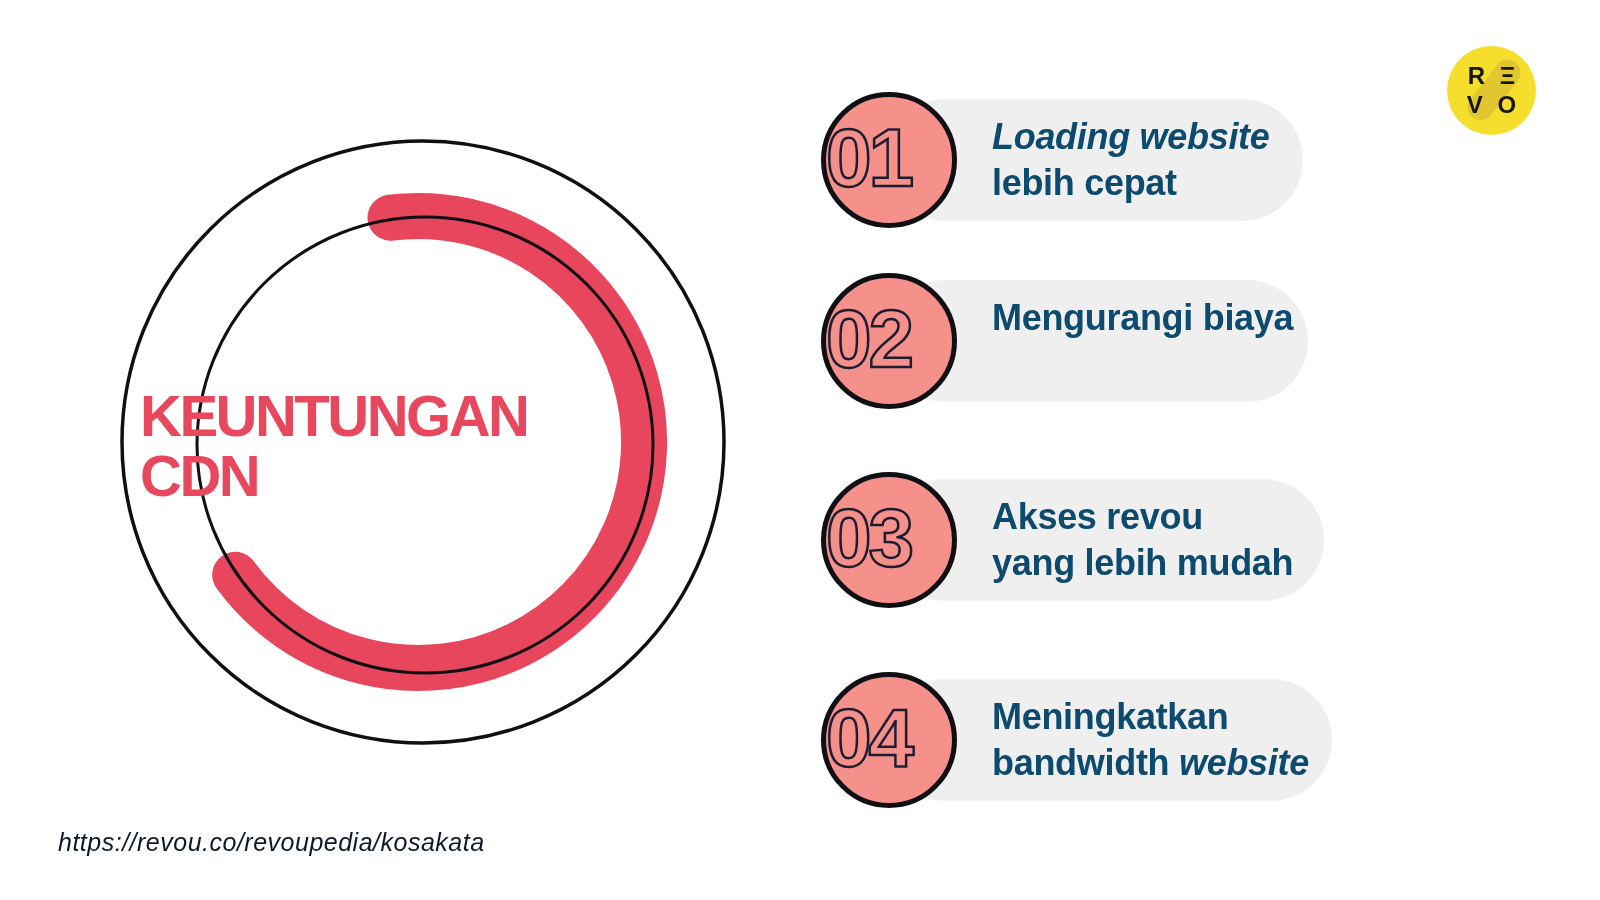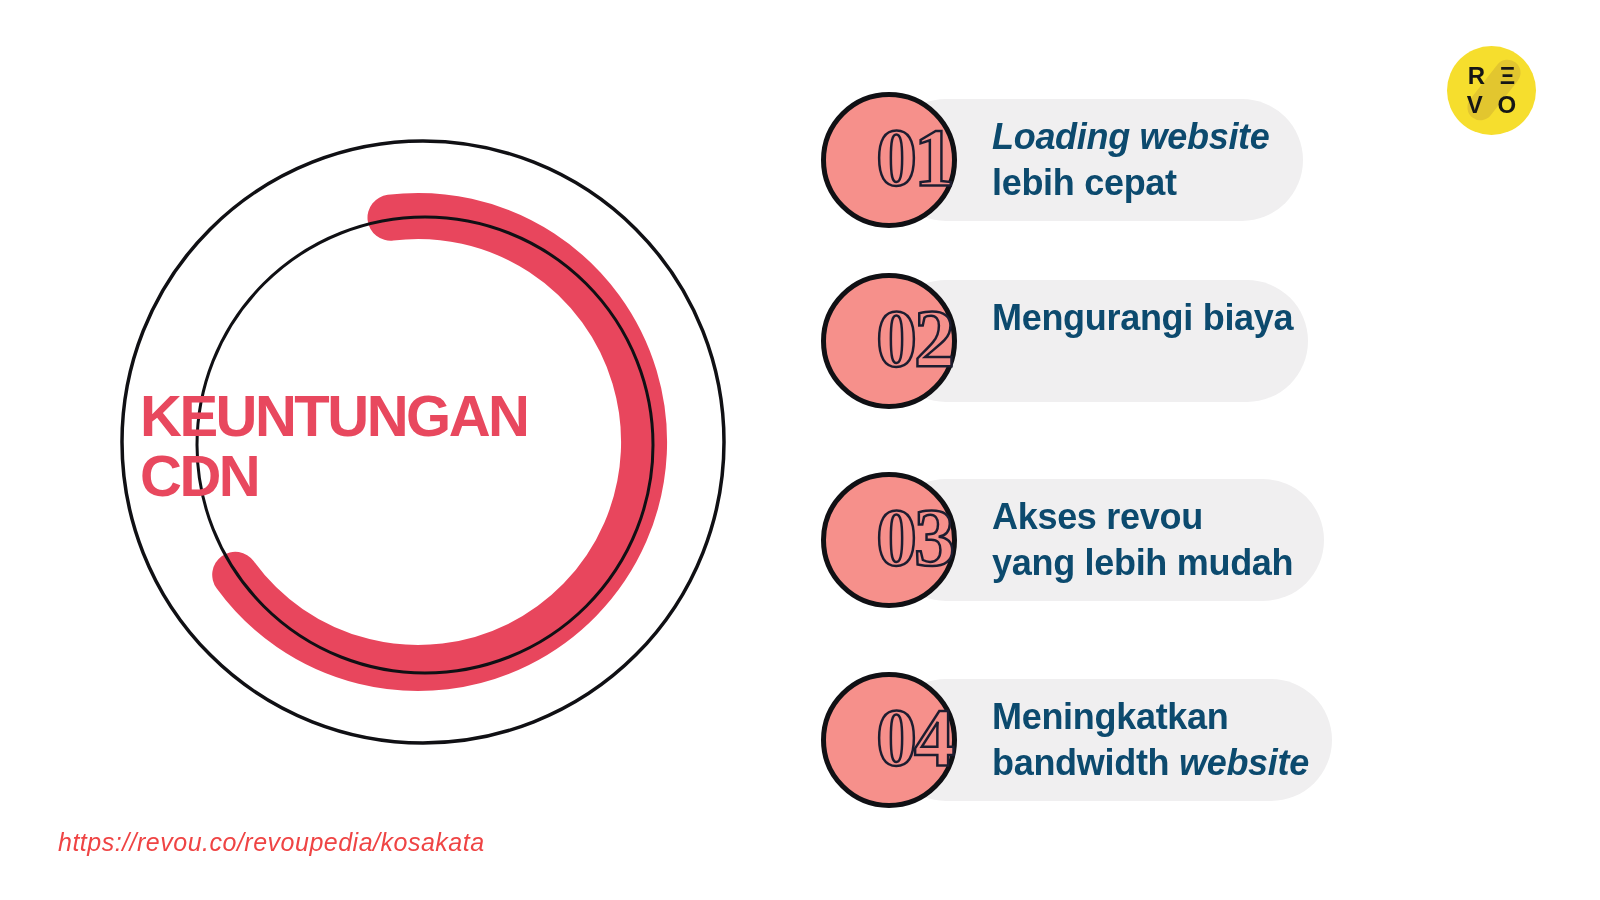"01" .numcircle { font-family: Liberation Serif, serif -> none; justify-content: flex-end -> flex-start }
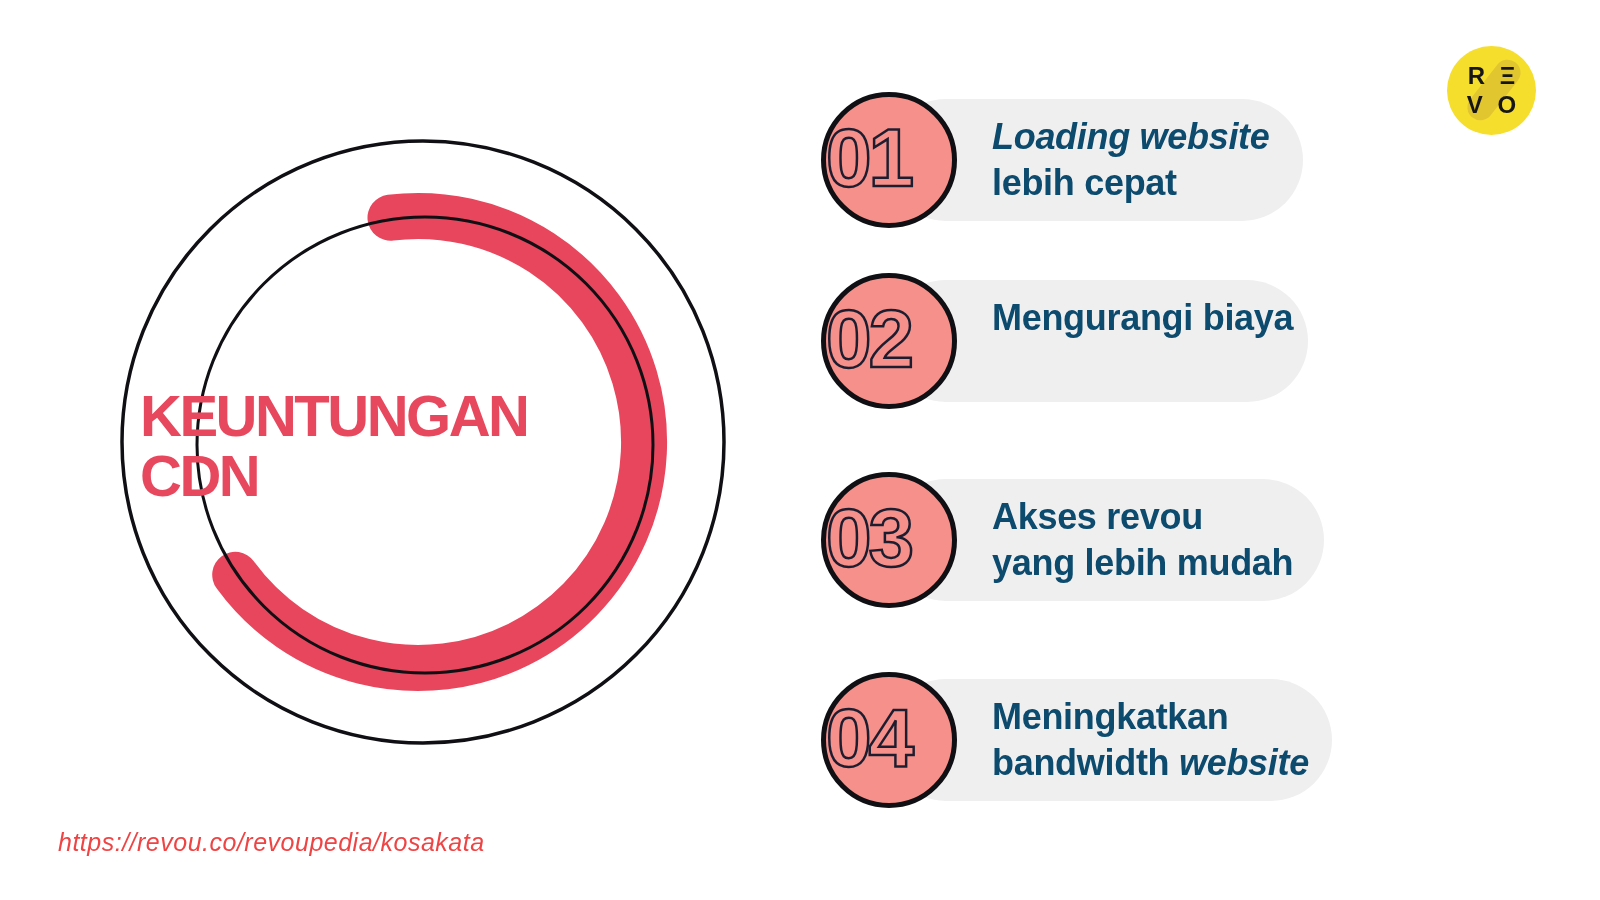"https://revou.co/revoupedia/kosakata" .url { color: #ef4444 -> #0f172a }
